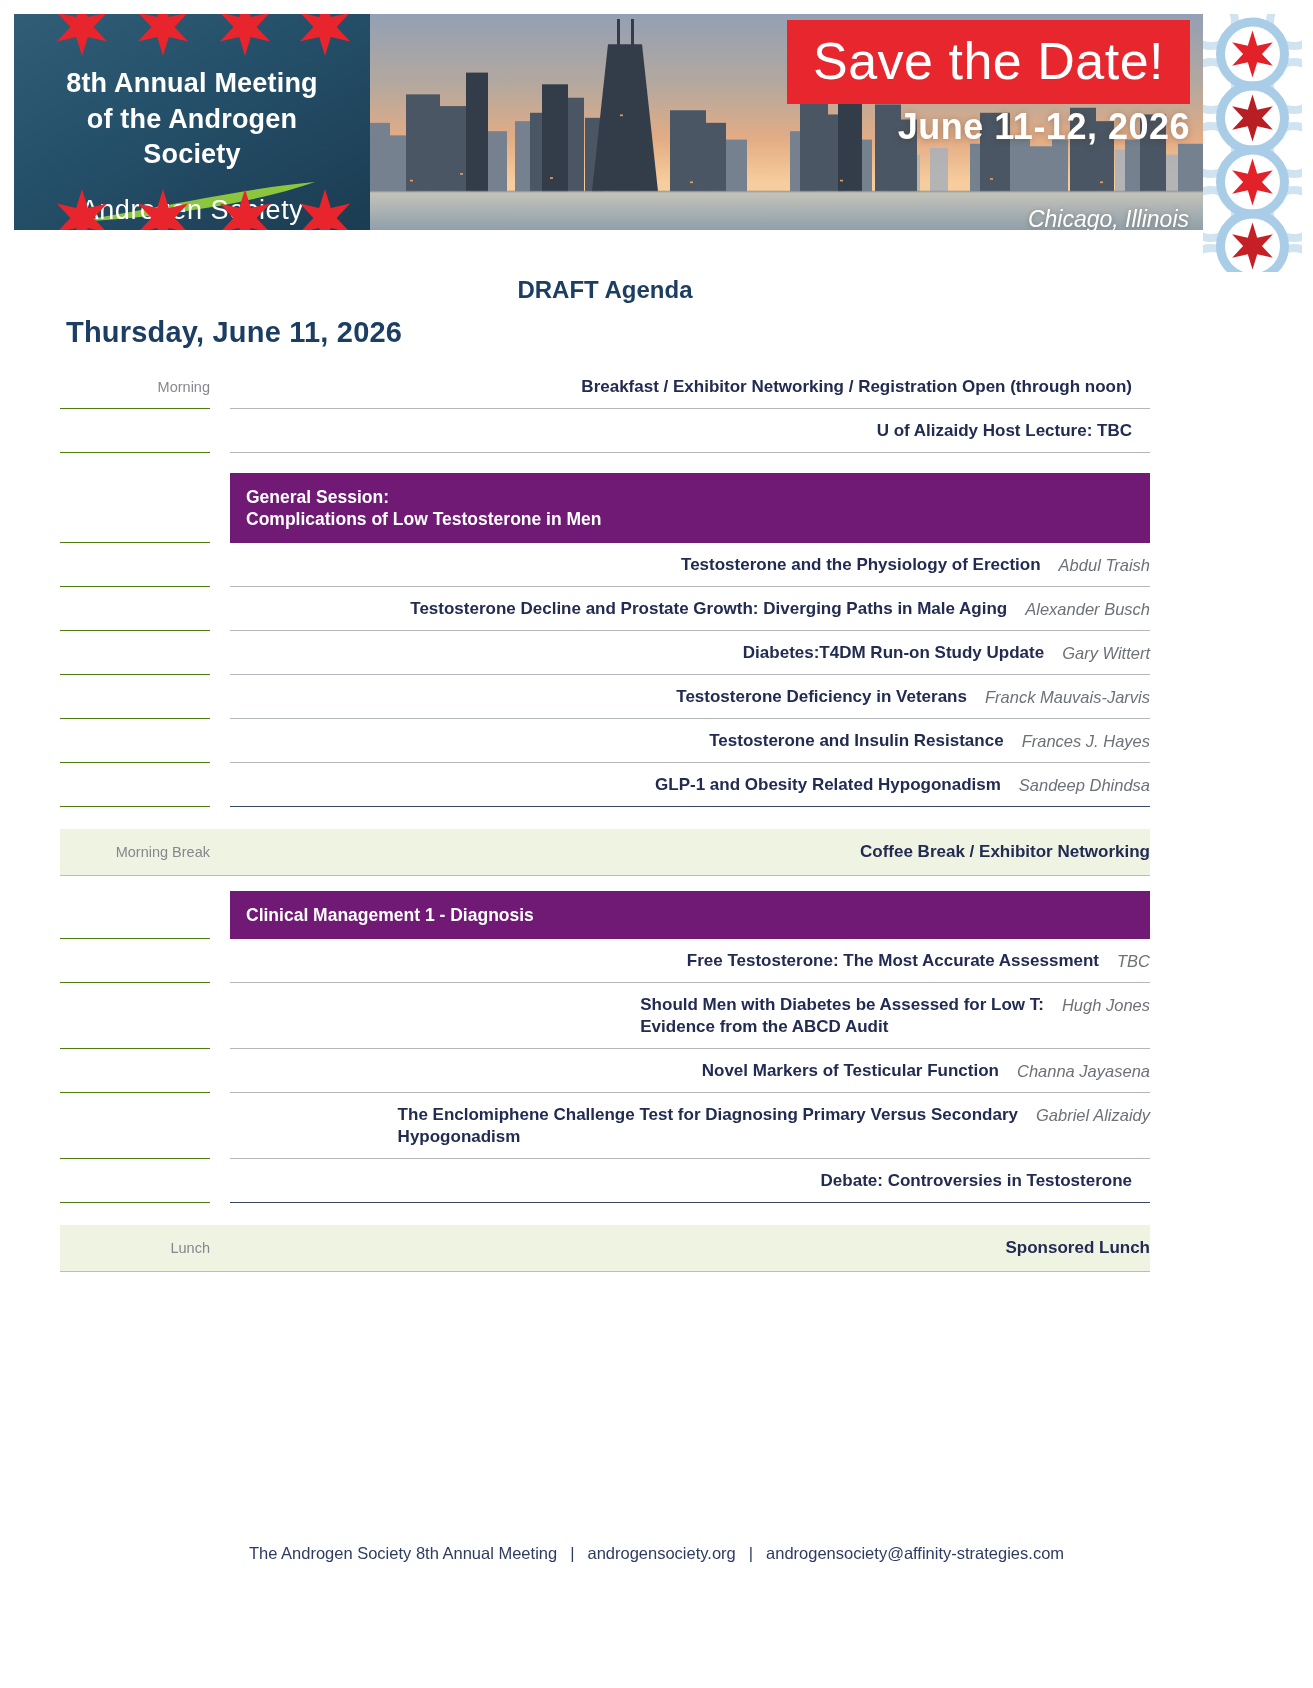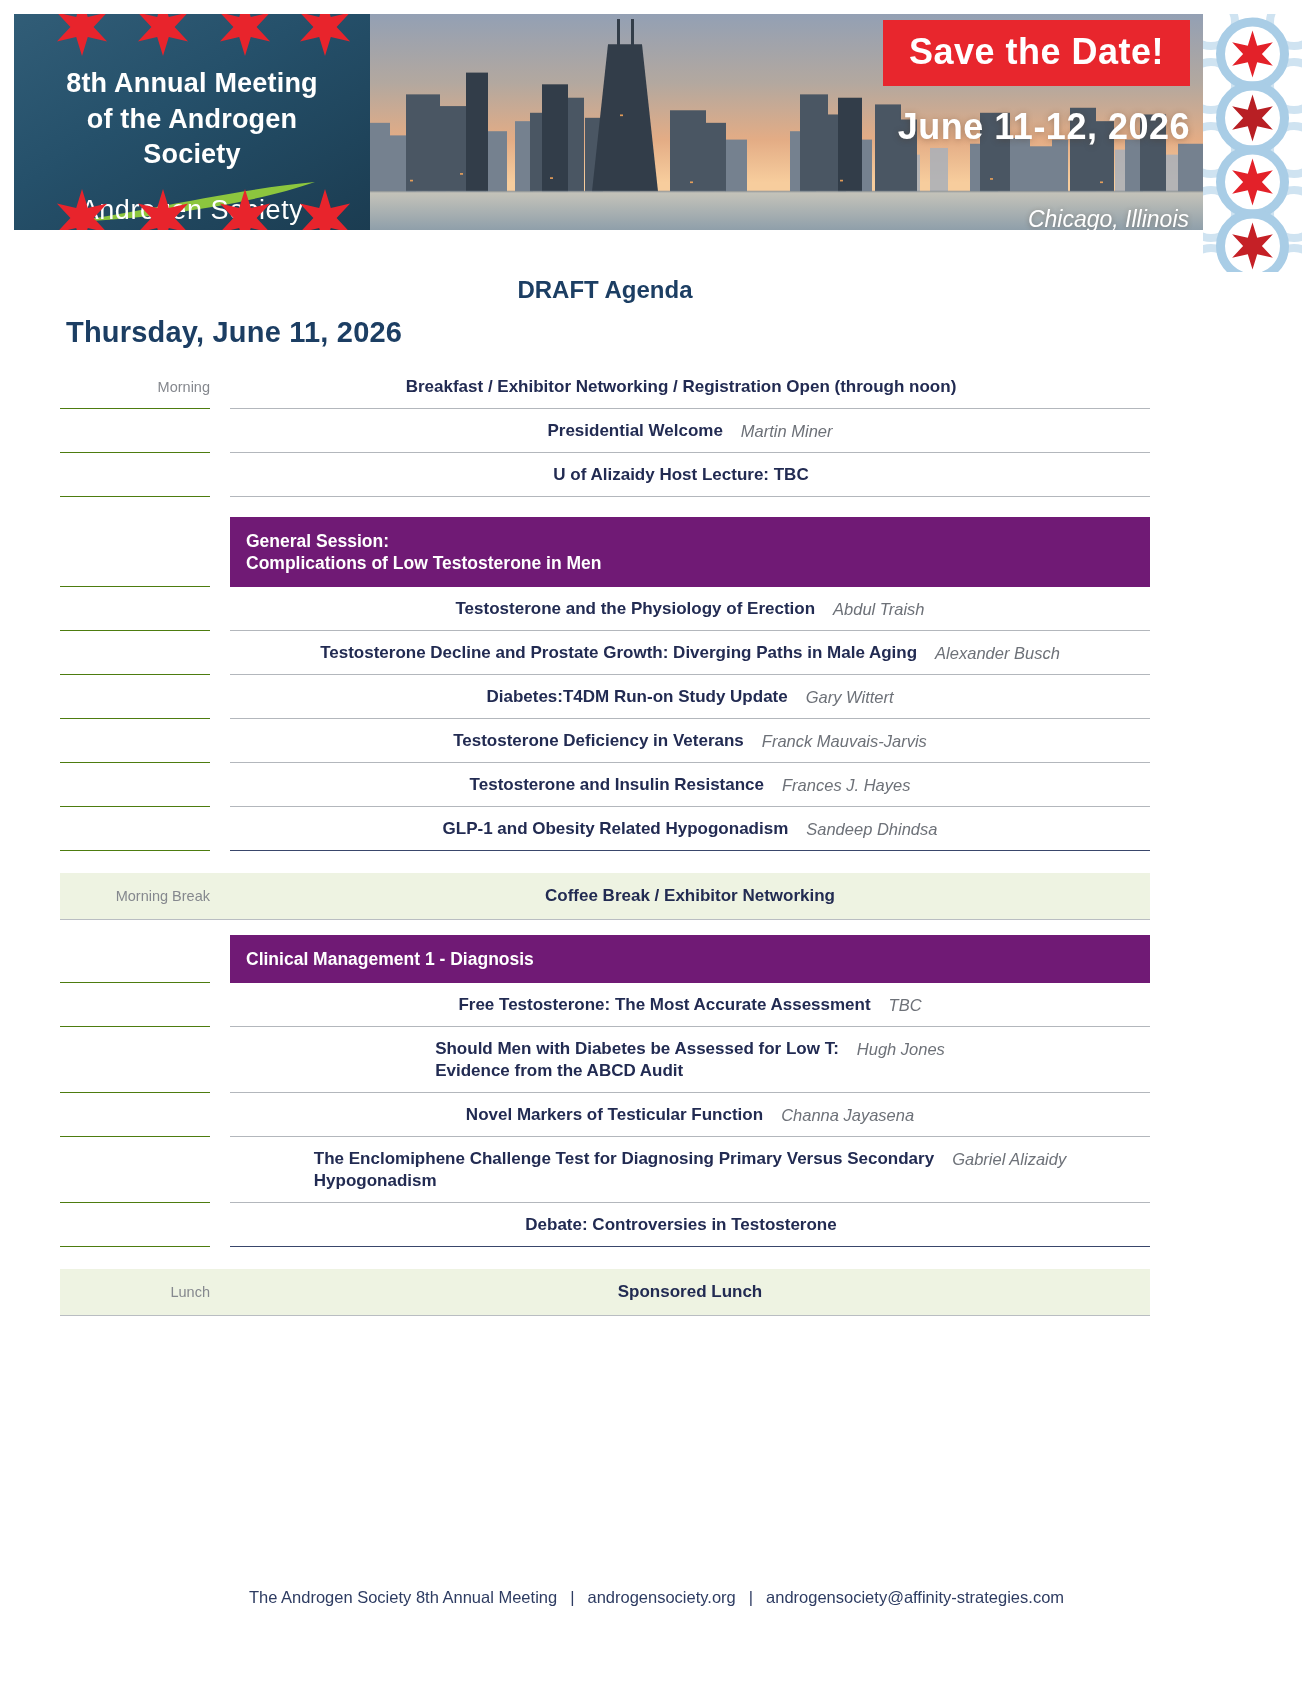"Save the Date!" .save-date { font-size: 36px -> 52px; font-weight: 700 -> 400 }
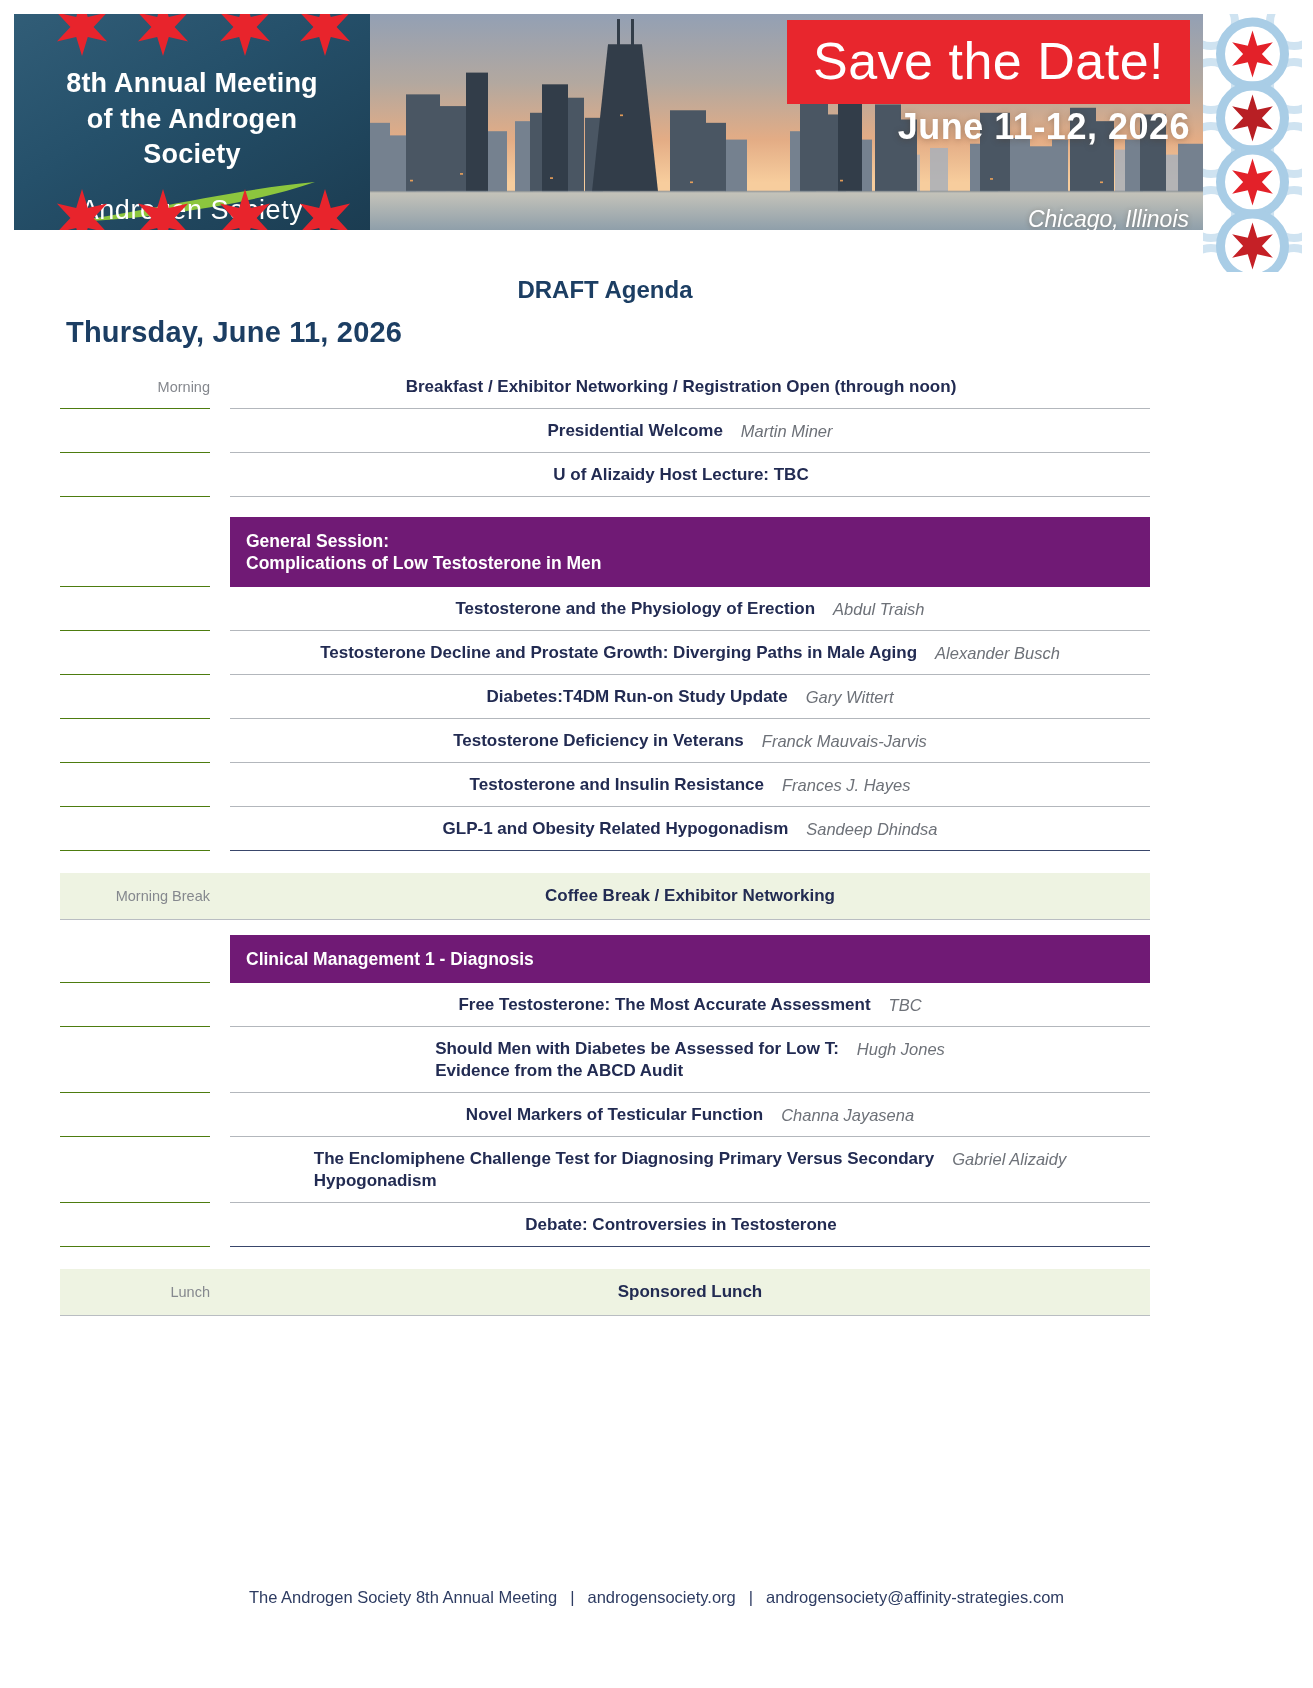"Breakfast / Exhibitor Networking /" .c-main { justify-content: center -> flex-end }
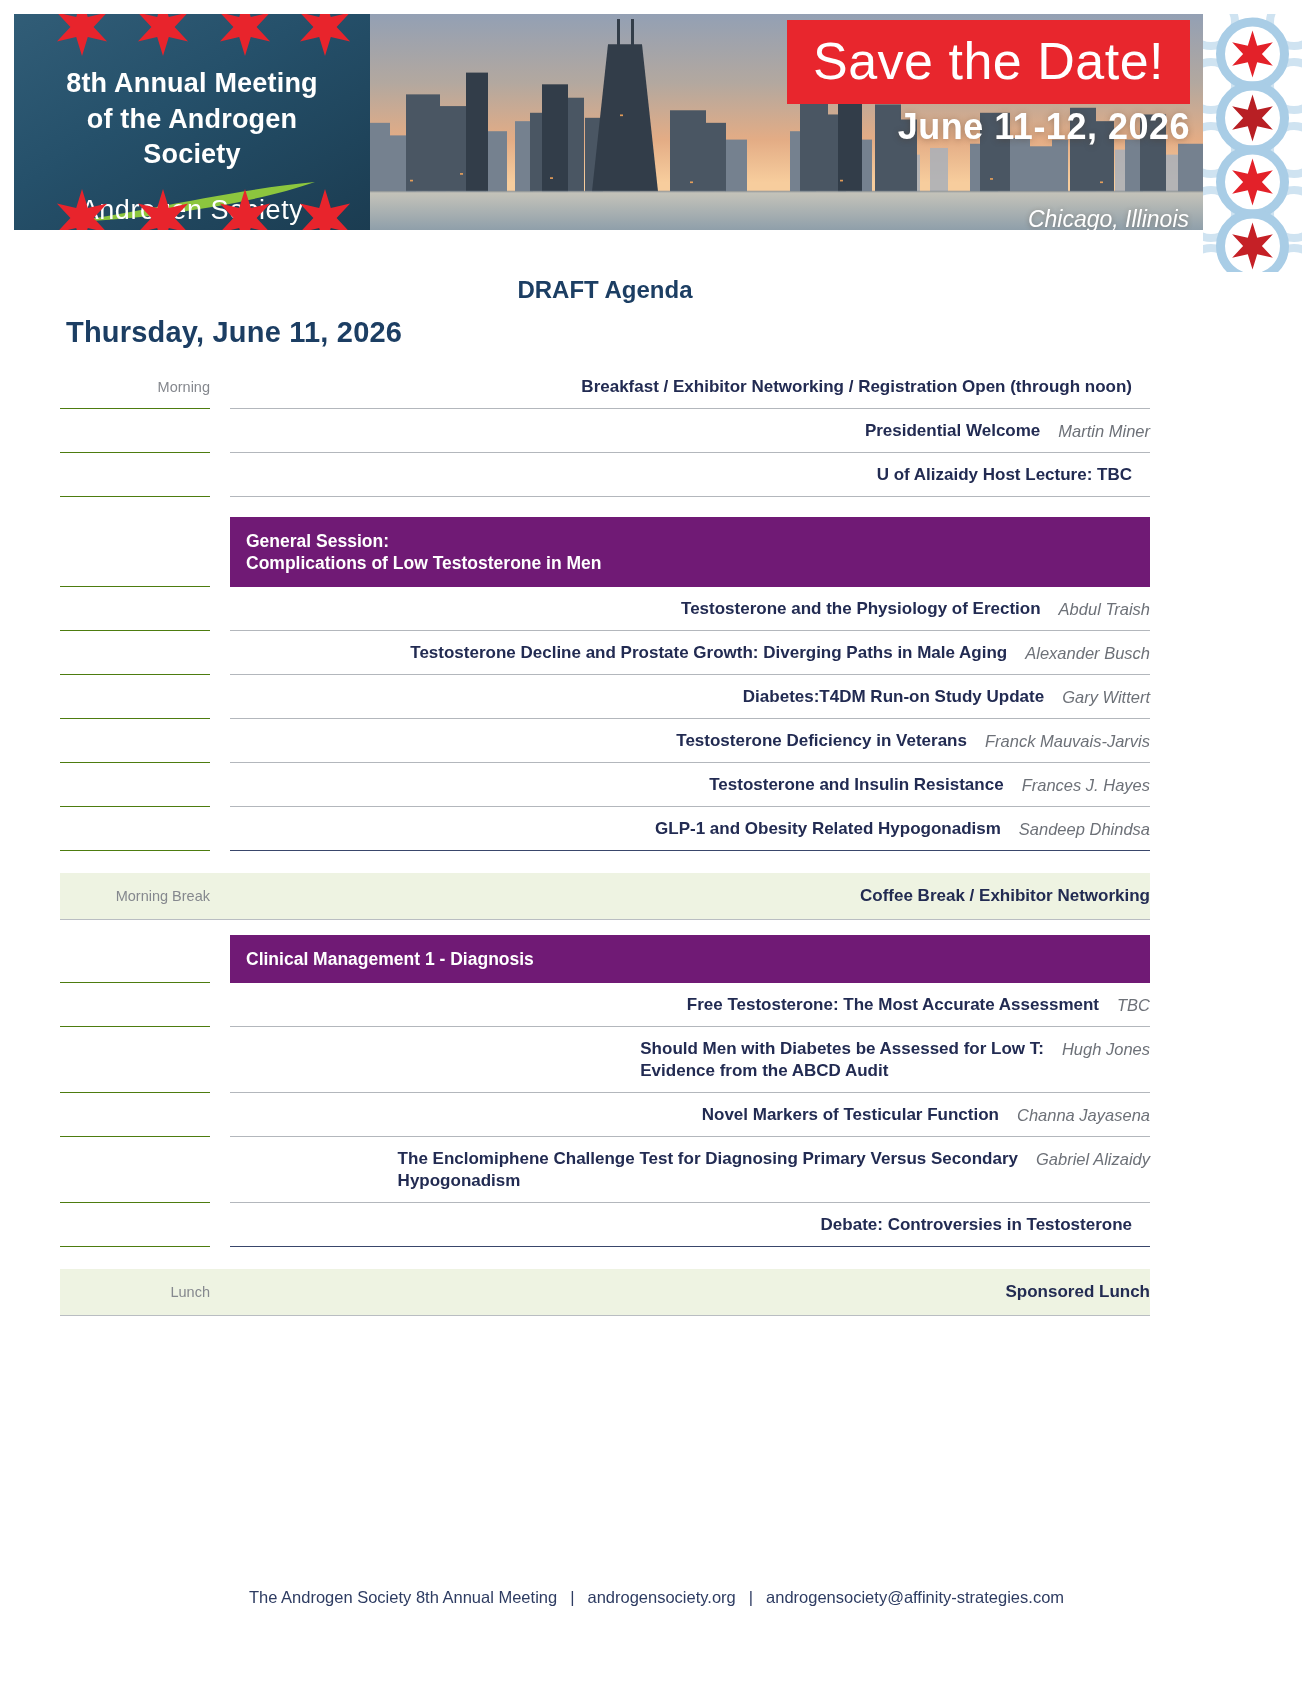"Presidential Welcome" div.row { html: <div> <div></div> <div></div> <div> <div>Presidential Welcome</div> <div>Martin Miner</div> </div> </div> -> none }
